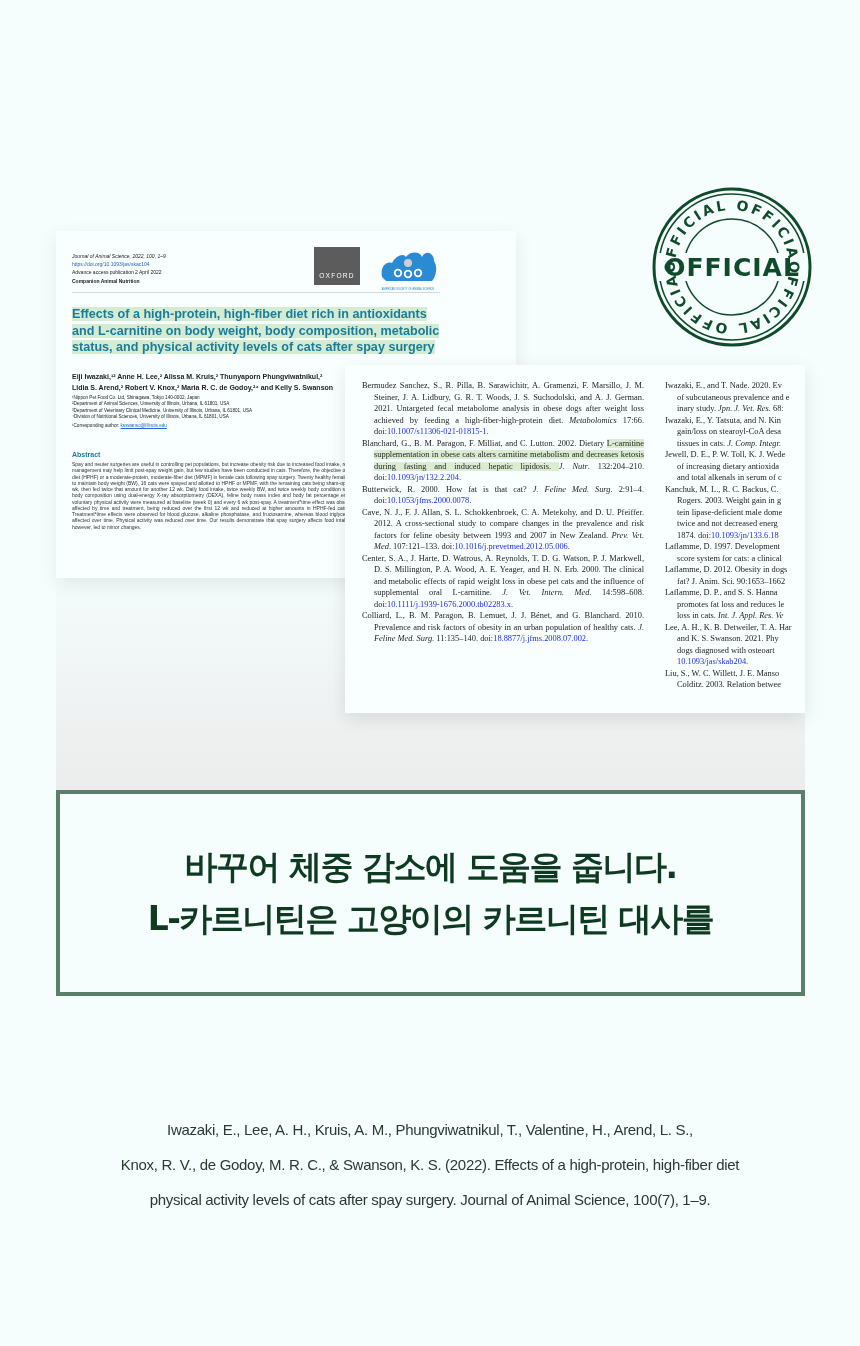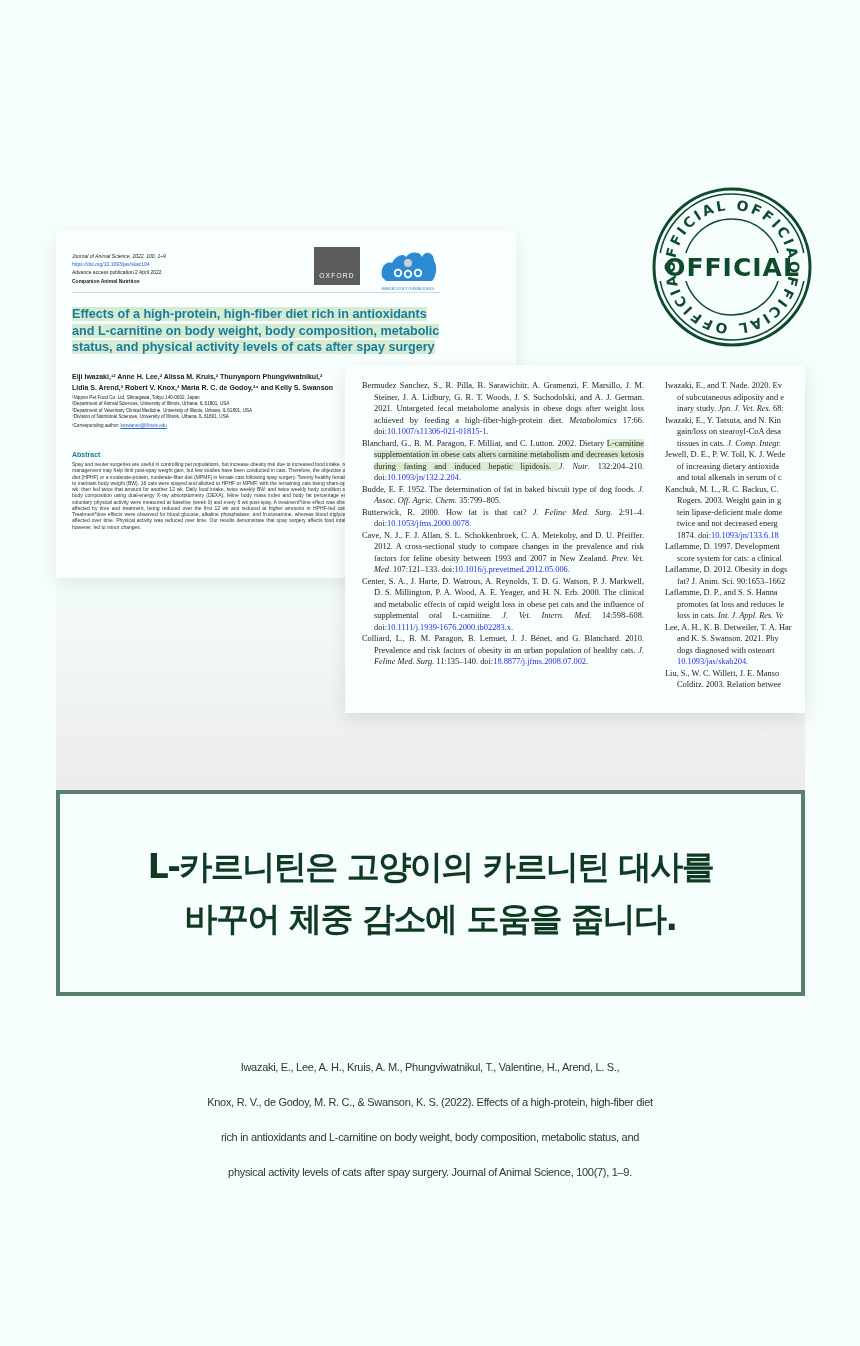"of subcutaneous adiposity and e" span { text: adiposity -> prevalence }
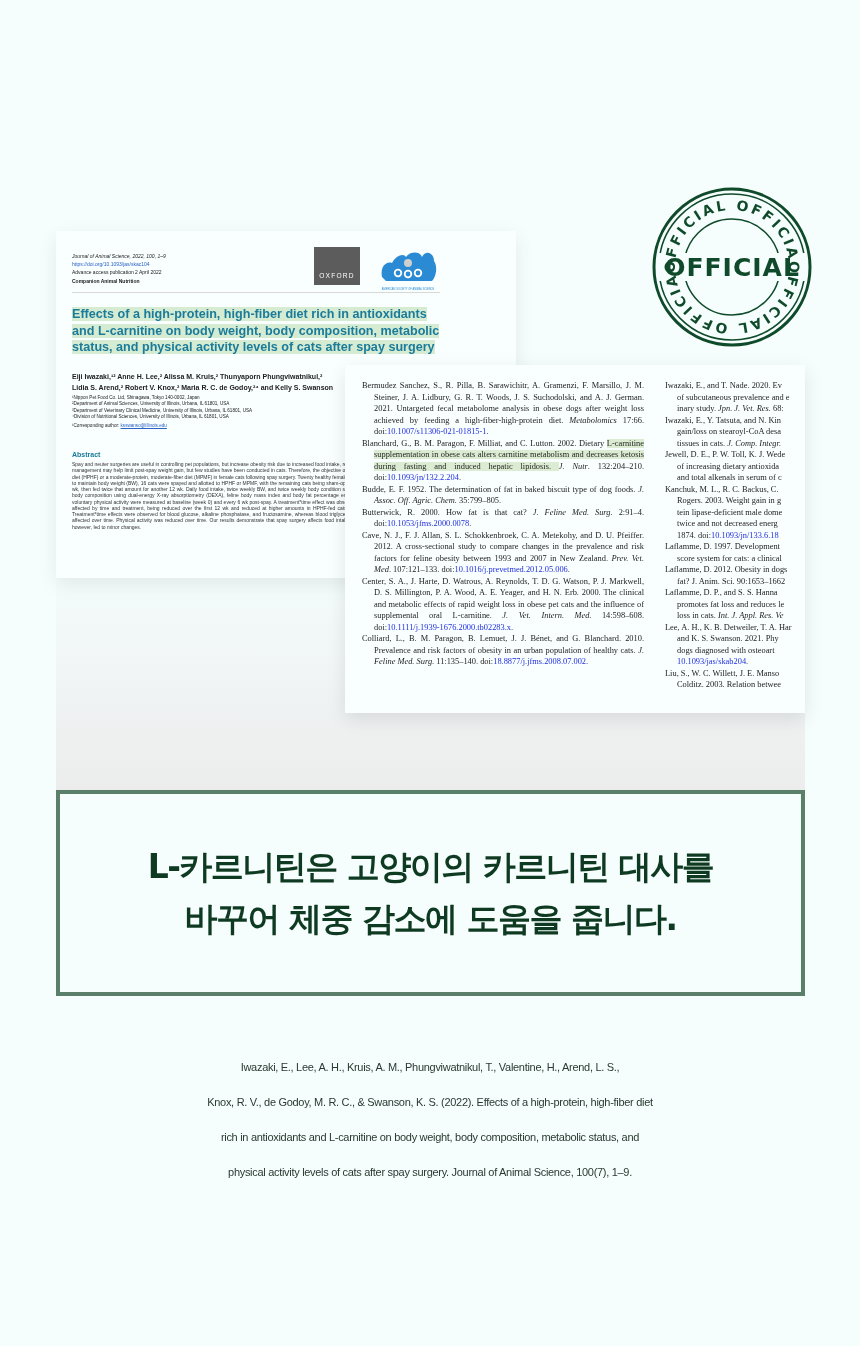"Budde, E. F. 1952. The" div.ref { html: <div><span>Budde, E. F. 1952. The determination of fat in baked biscuit type of dog foods. </span><span>J. Assoc. Off. Agric. Chem.</span><span> 35:799–805.</span></div> -> none }
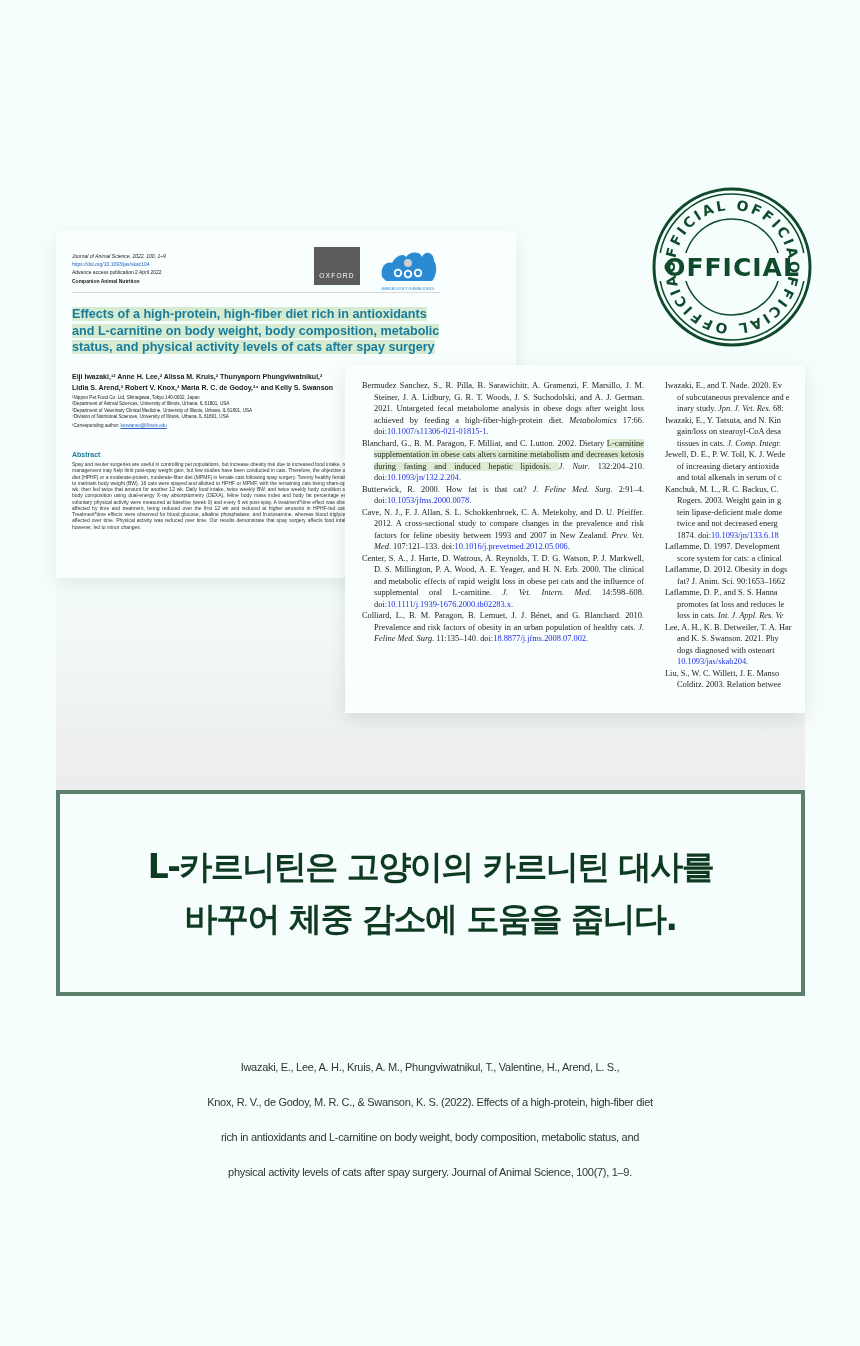"L-카르니틴은 고양이의 카르니틴 대사를" div.msg-line { order: before "바꾸어 체중 감소에 도움을 줍니다." -> after "바꾸어 체중 감소에 도움을 줍니다." }
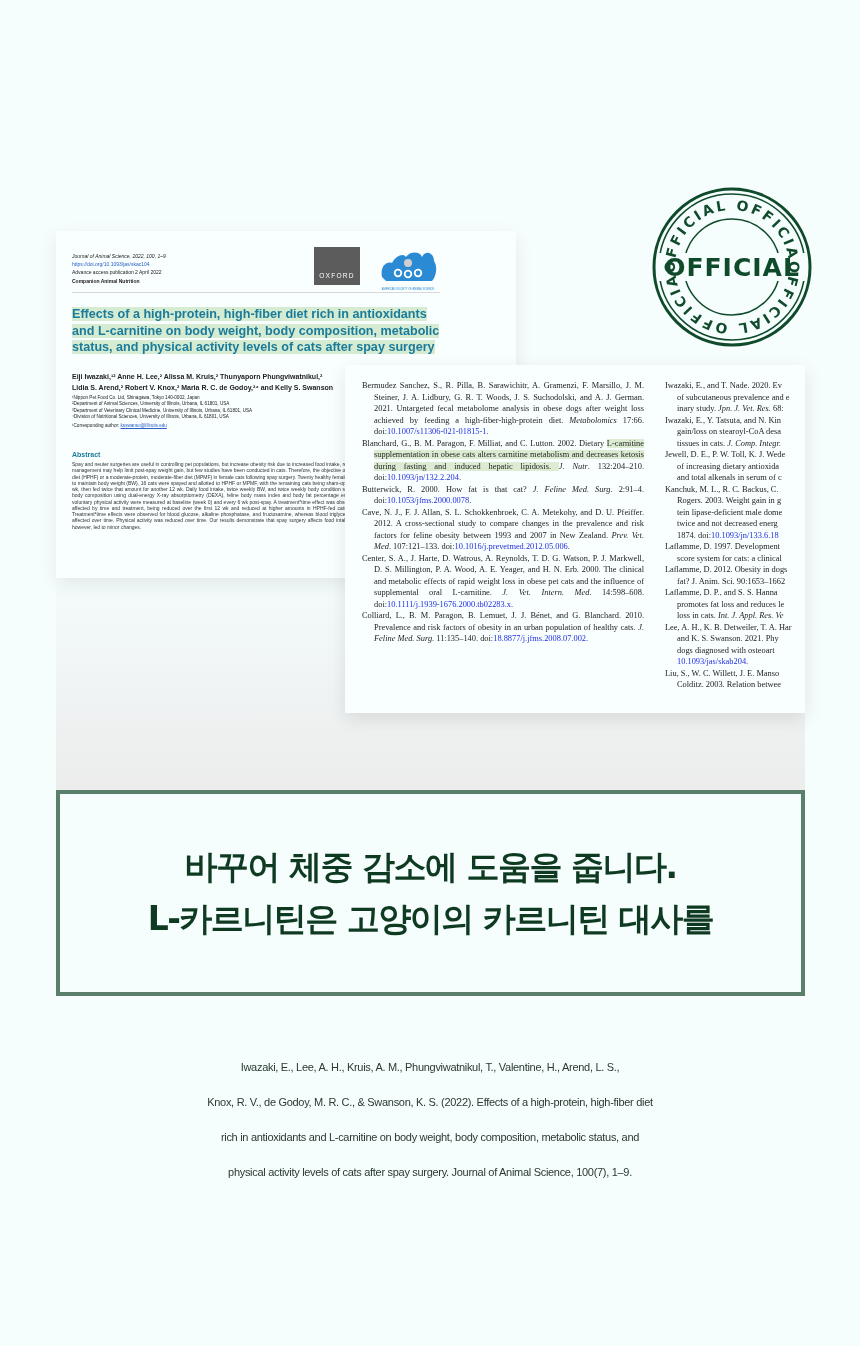"Iwazaki, E., Lee, A. H.," .citation { font-size: 11px -> 15px; top: 1050px -> 1112px }
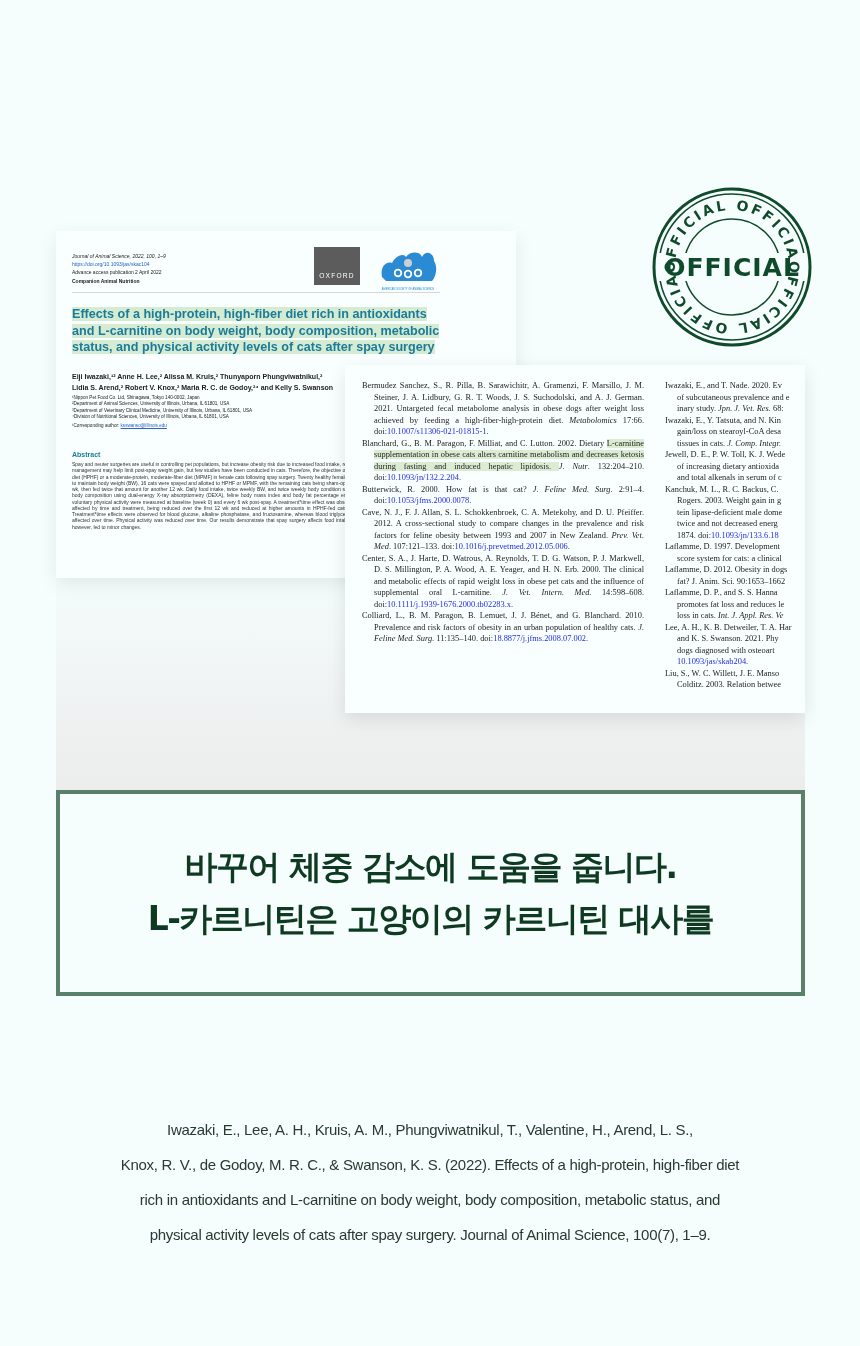"rich in antioxidants and L-carnitine" div { html: <div>rich in antioxidants and L-carnitine on body weight, body composition, metabolic status, and</div> -> none }
